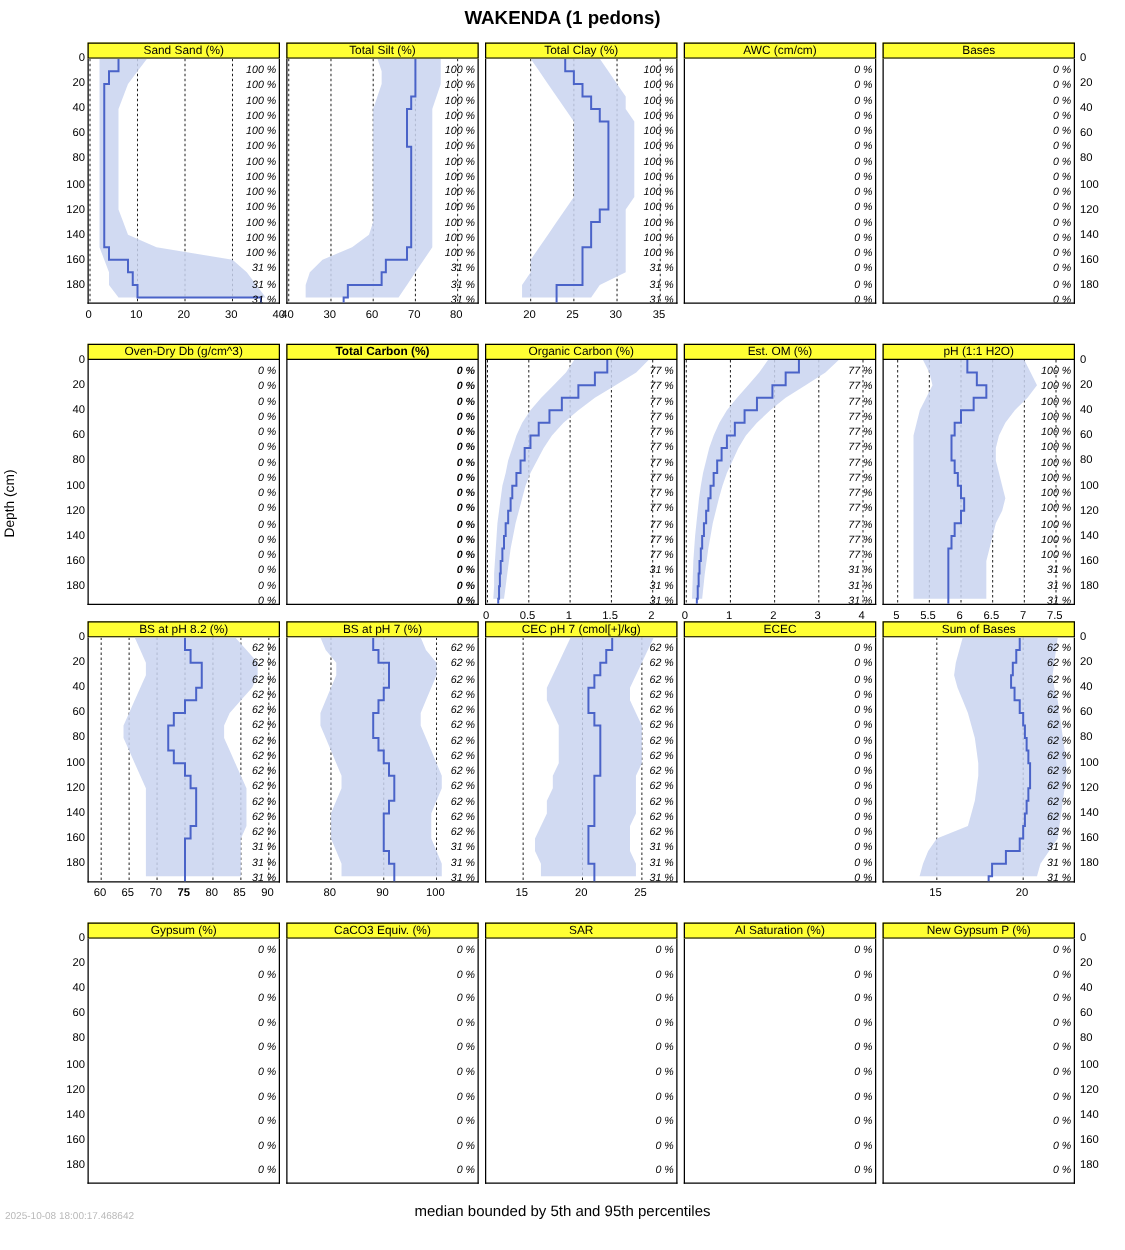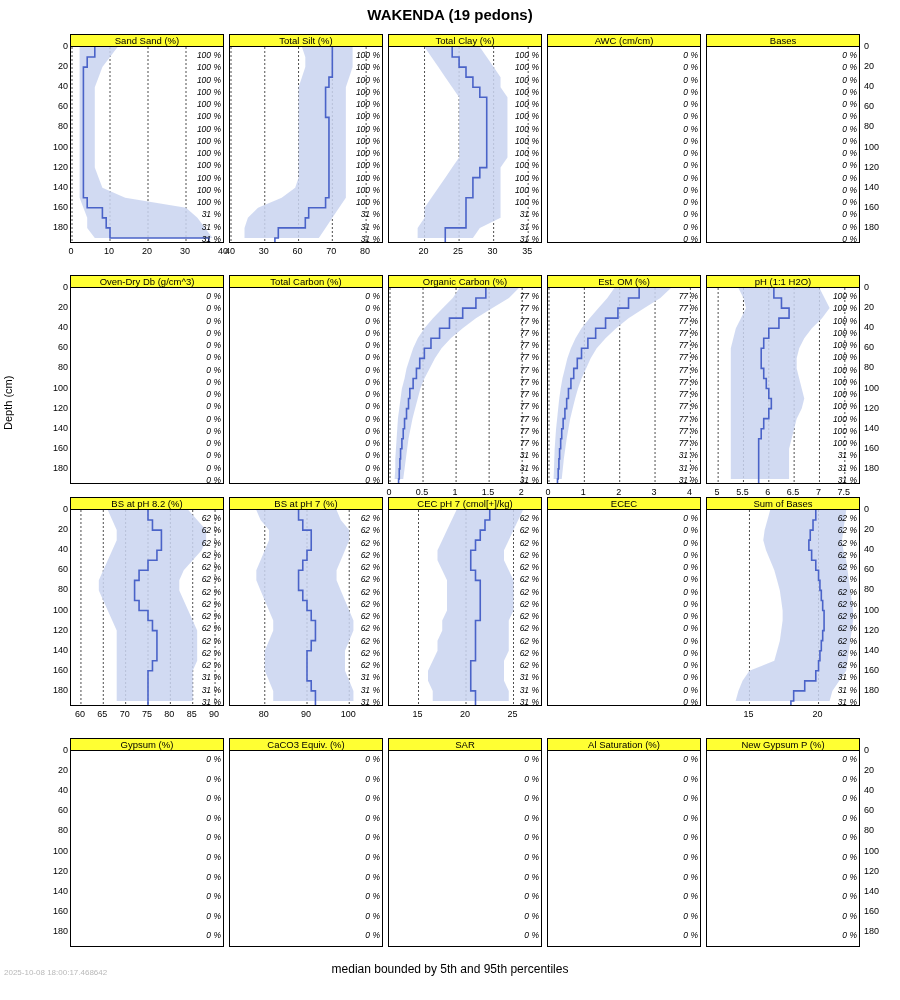"WAKENDA (19 pedons)" div { text: 19 -> 1 }
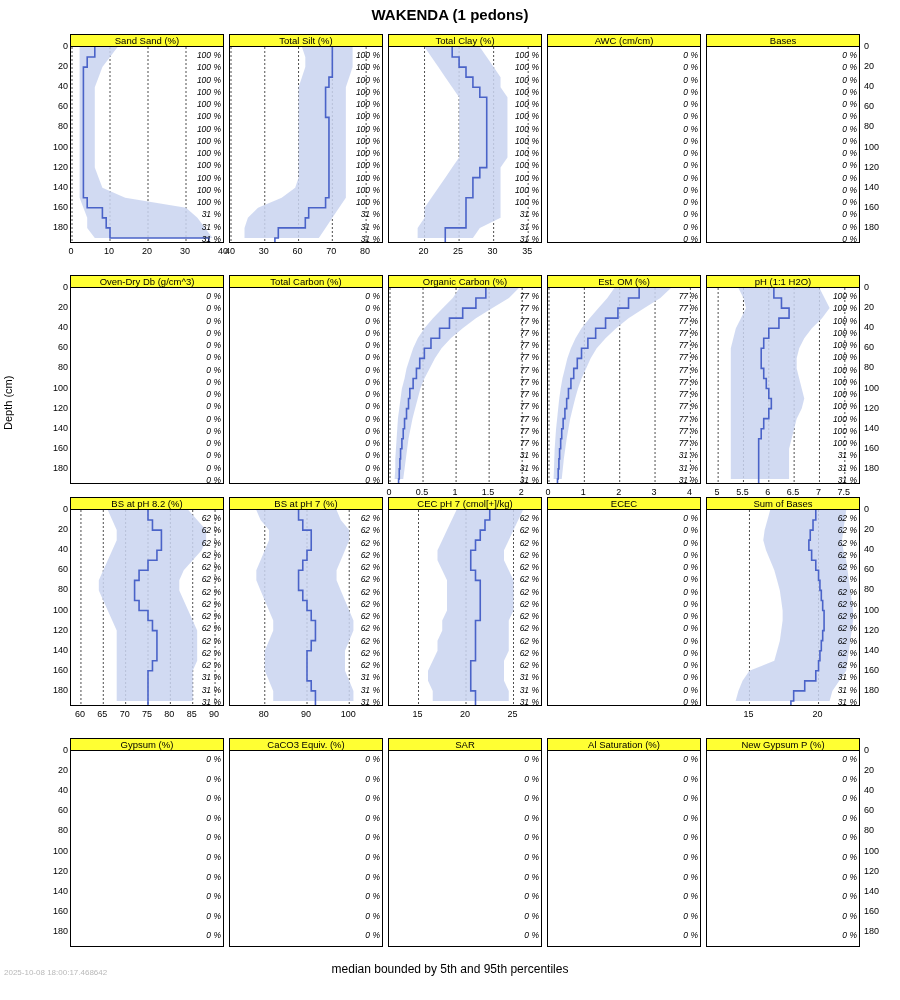"Total Carbon (%)" div.panel { font-weight: none -> bold }
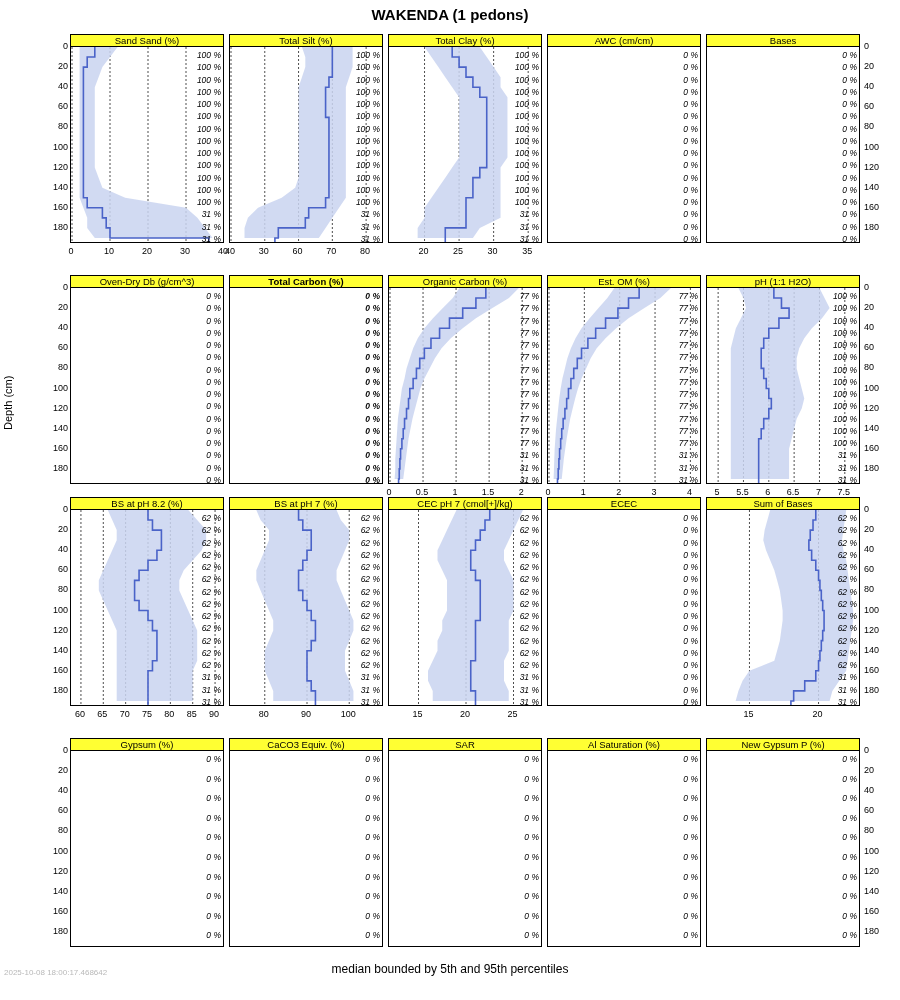"75" div.xtick { font-weight: none -> bold }
